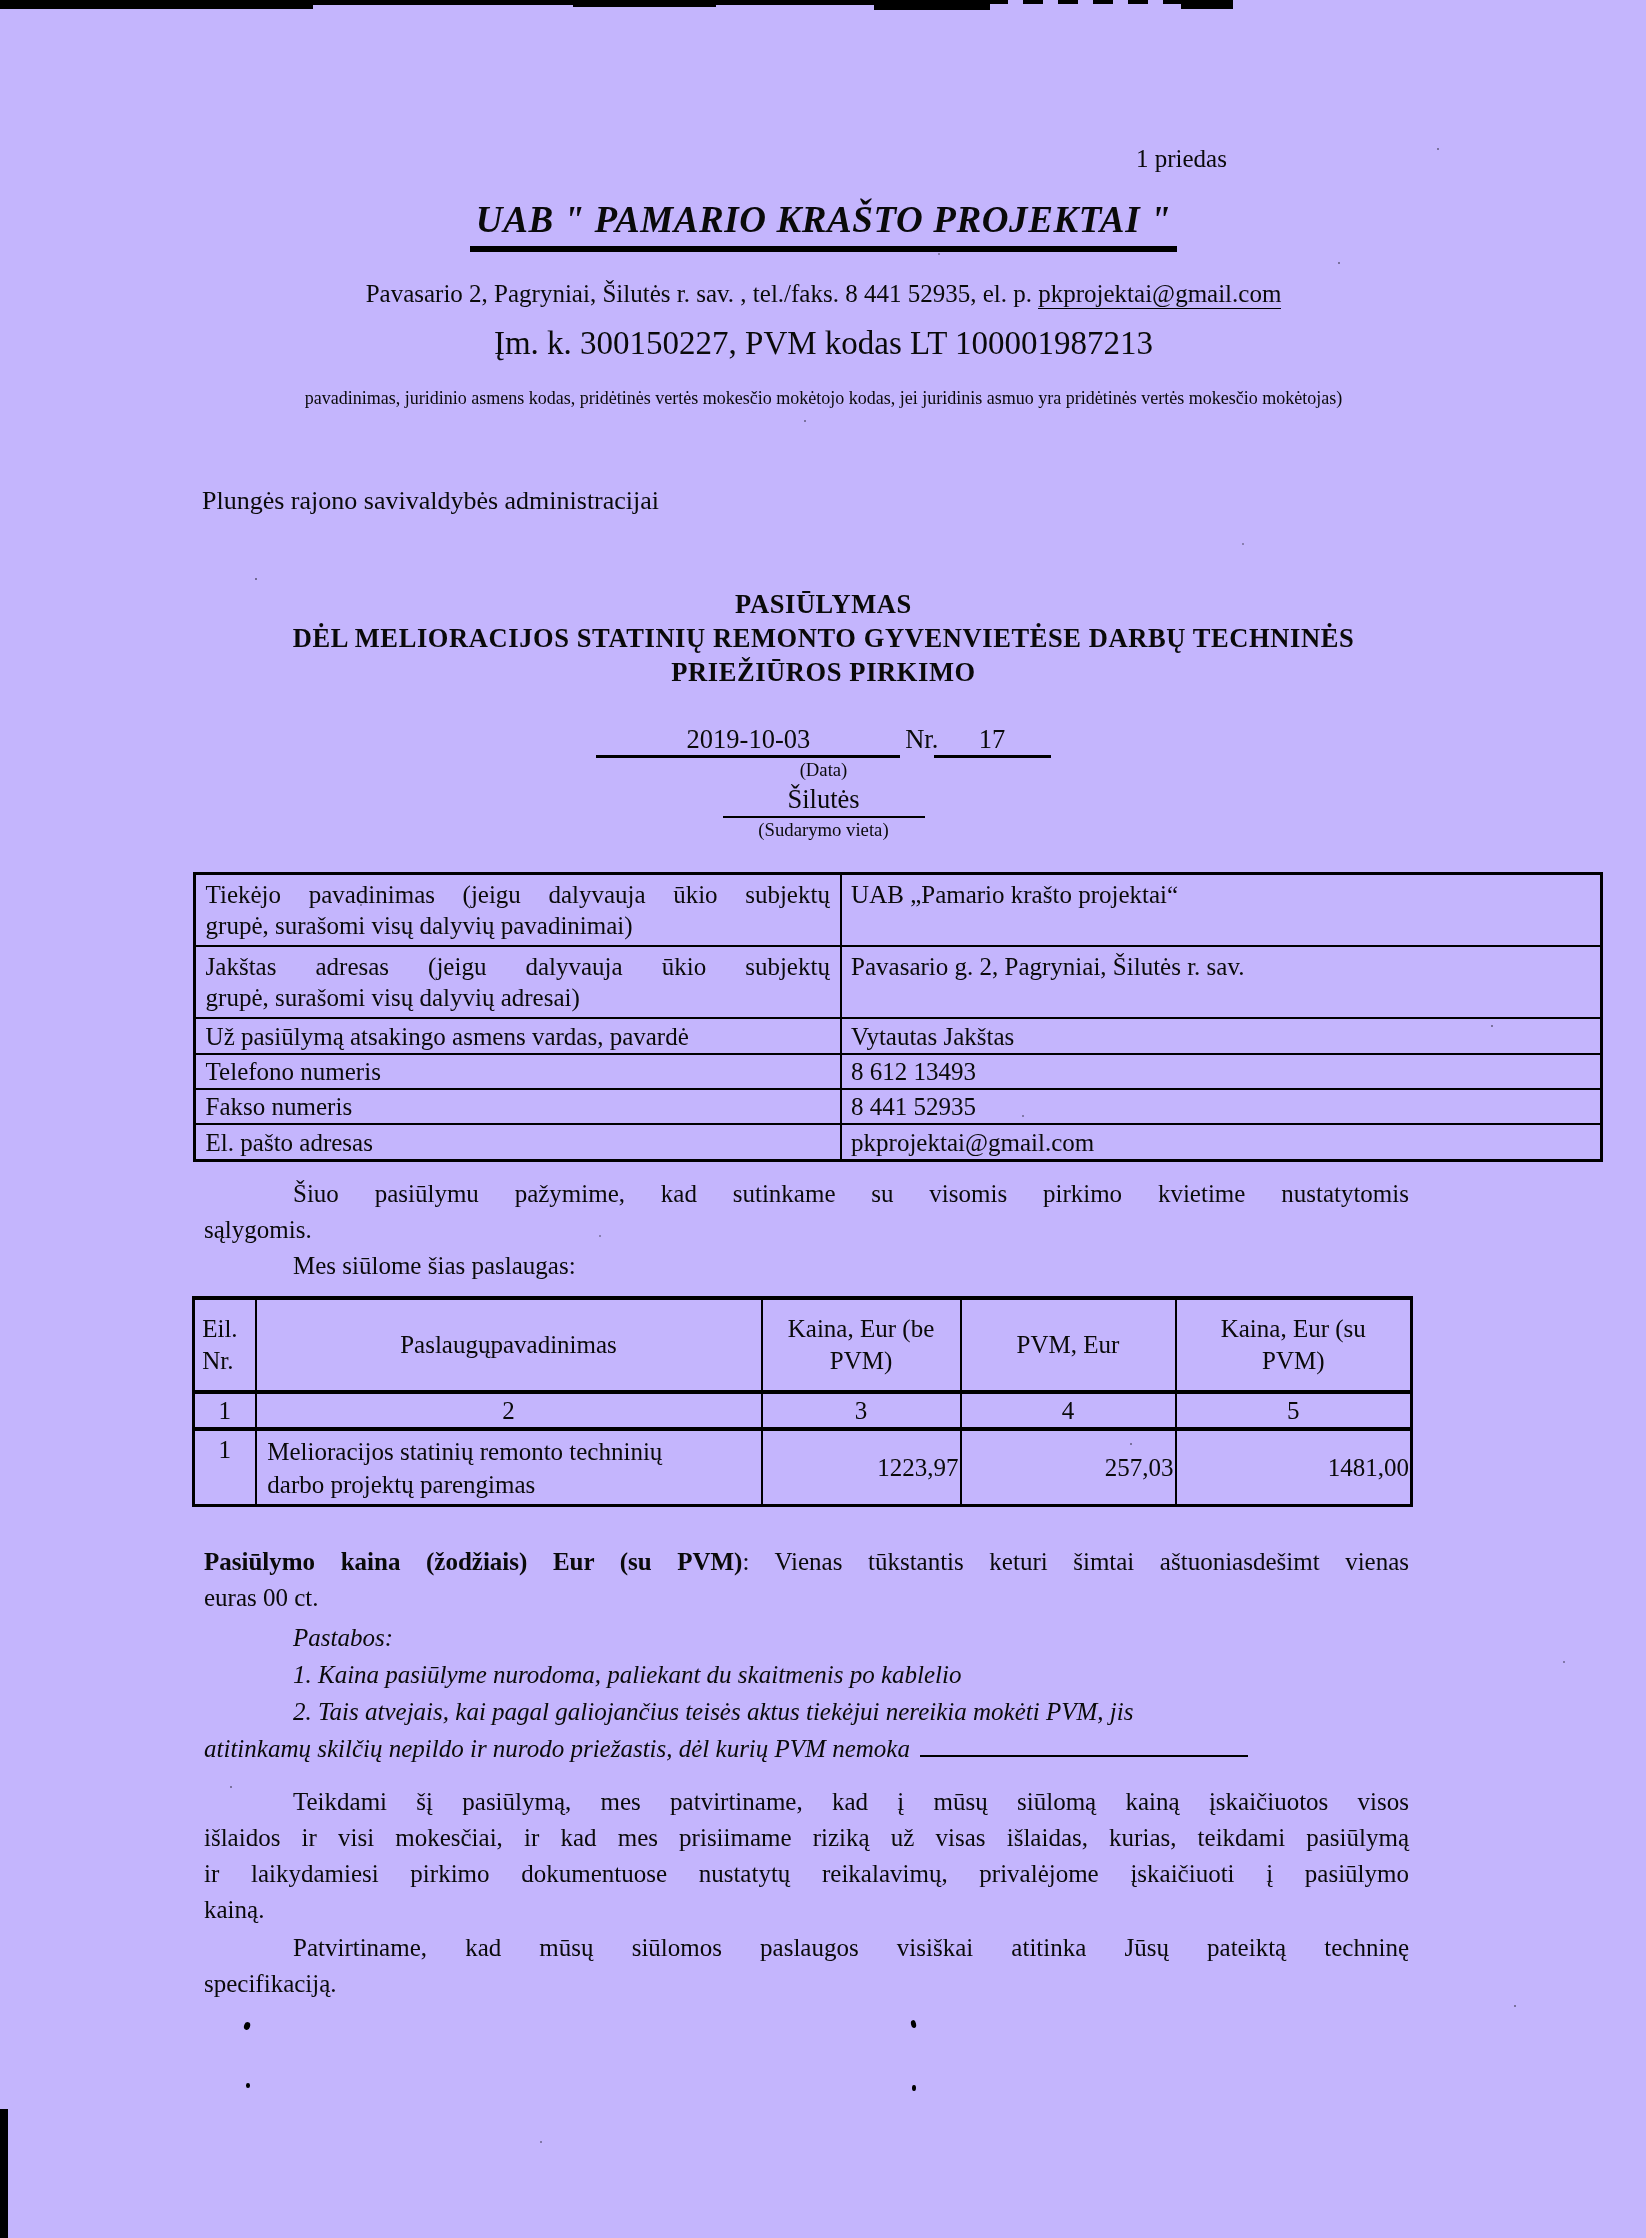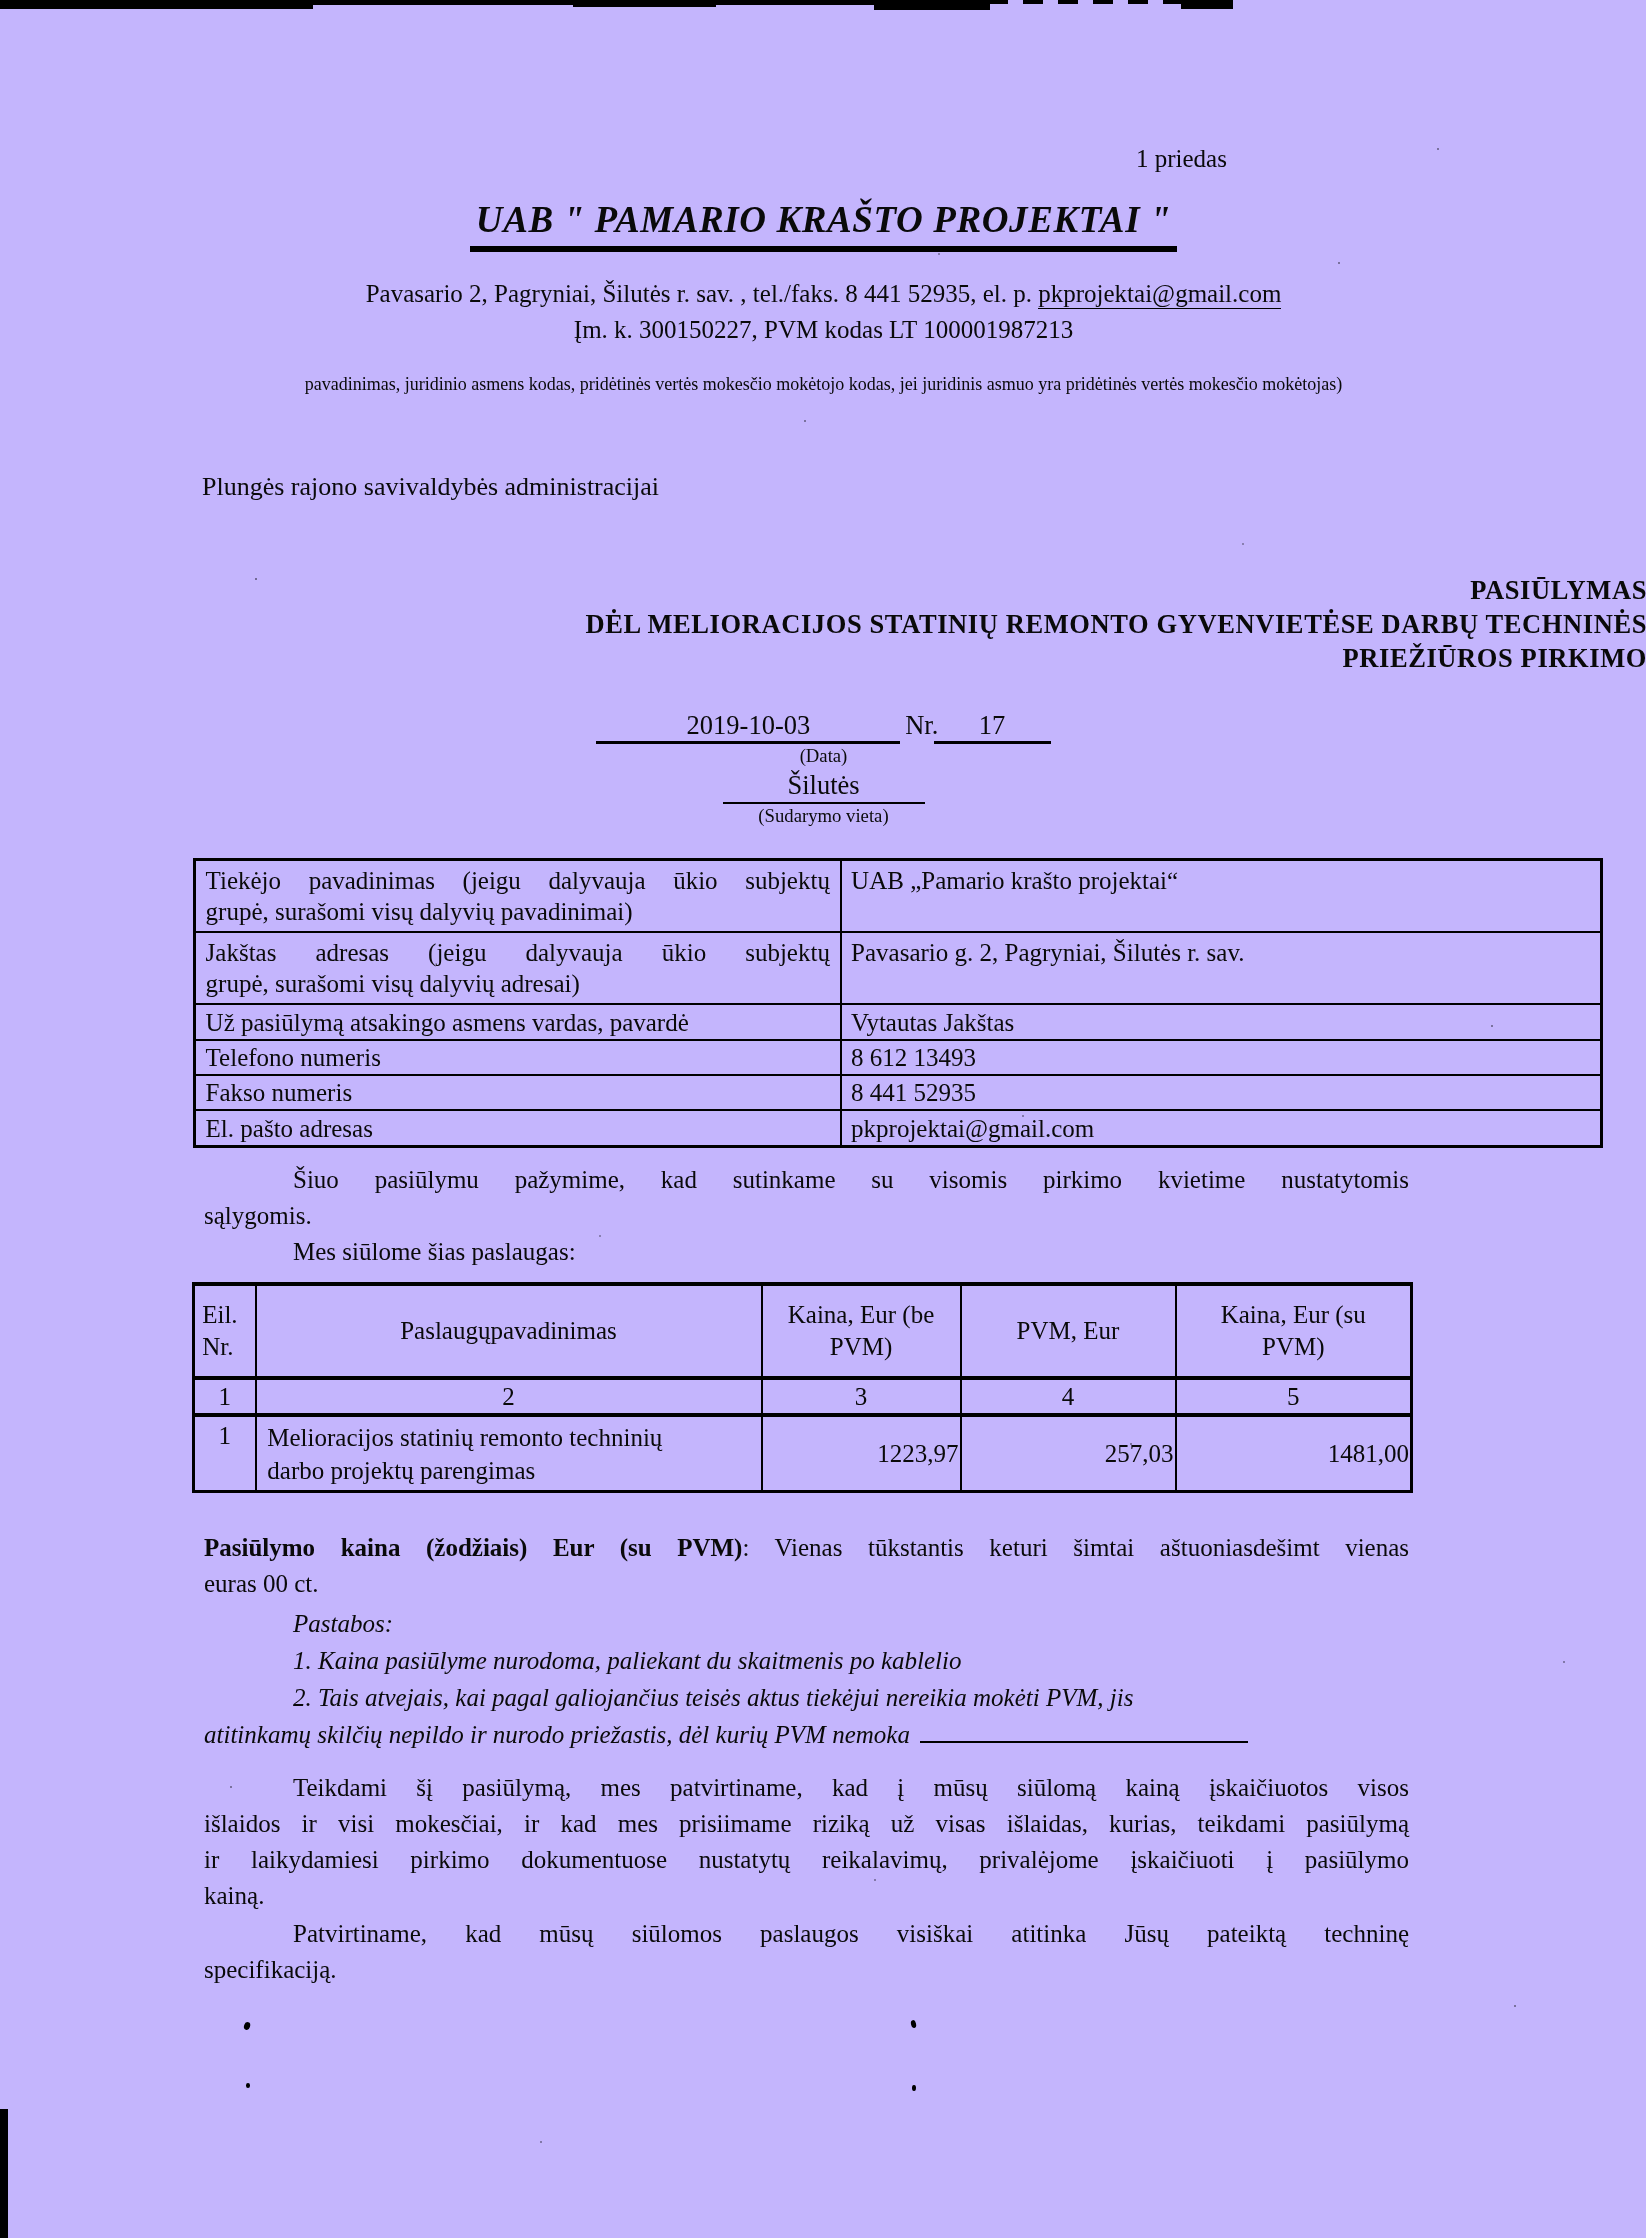"Įm. k. 300150227, PVM kodas" .codes { font-size: 25px -> 33px; margin-top: 5px -> 19px }
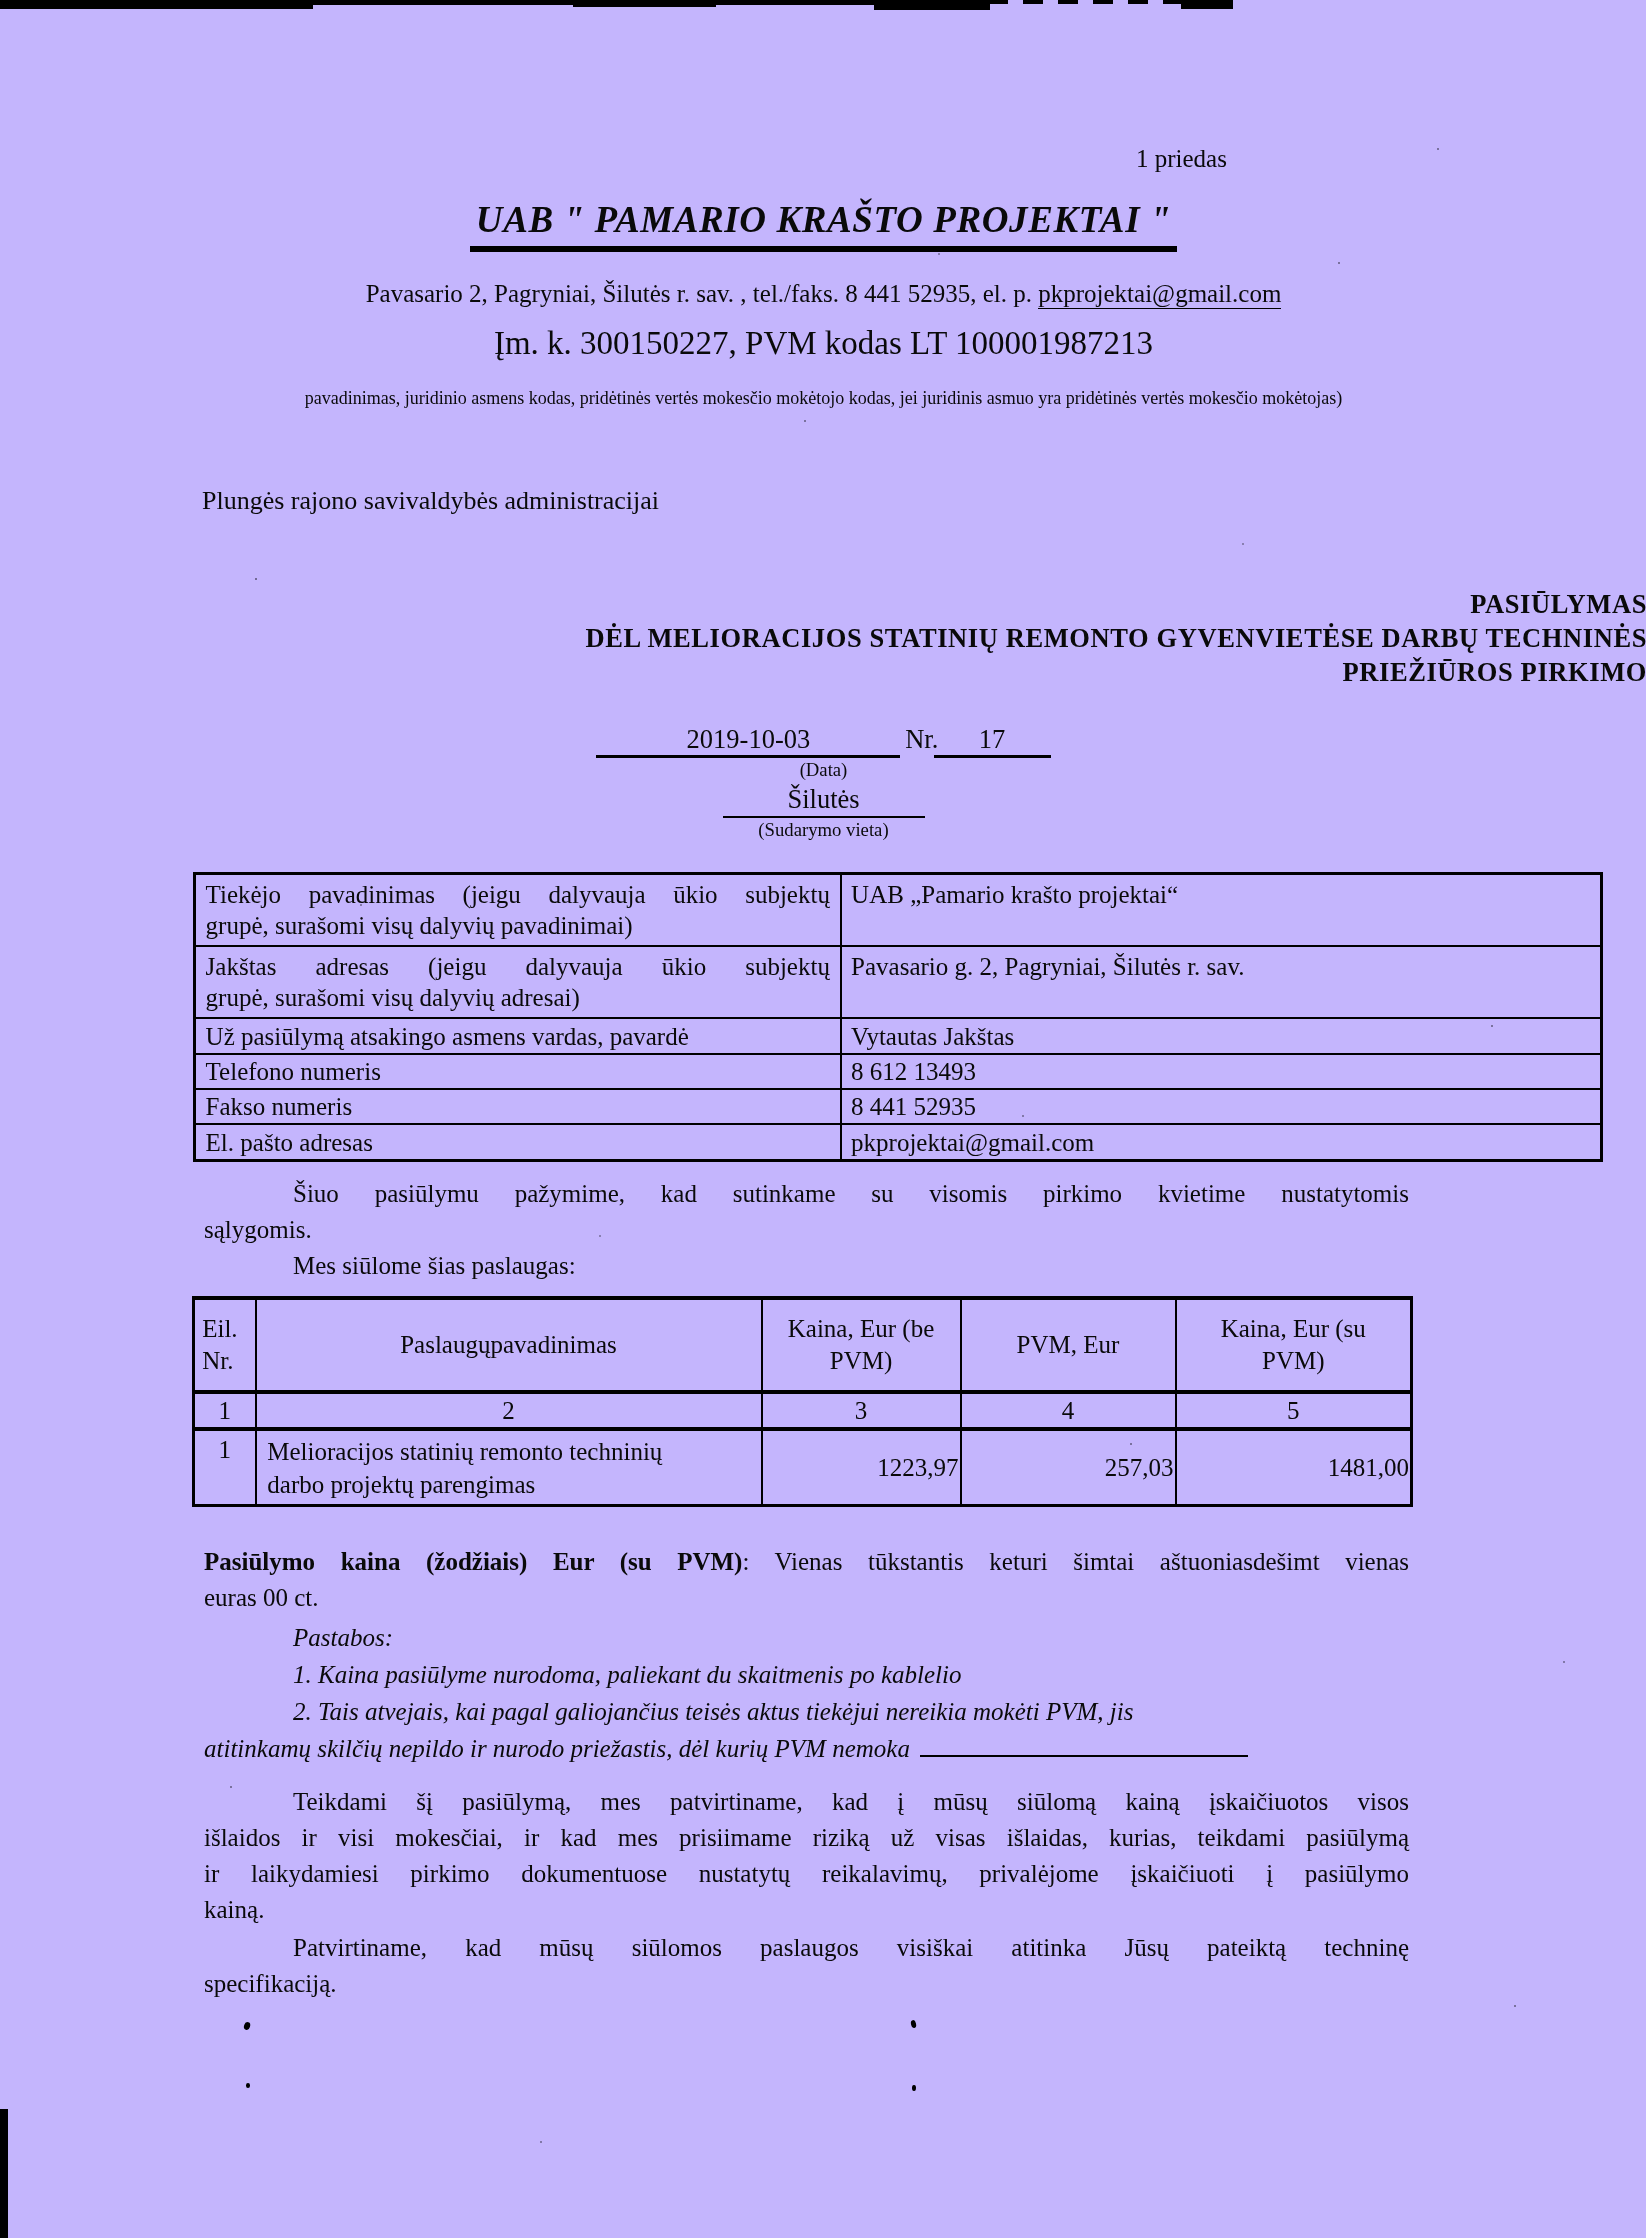"PASIŪLYMAS" .doc-title { text-align: right -> center }
